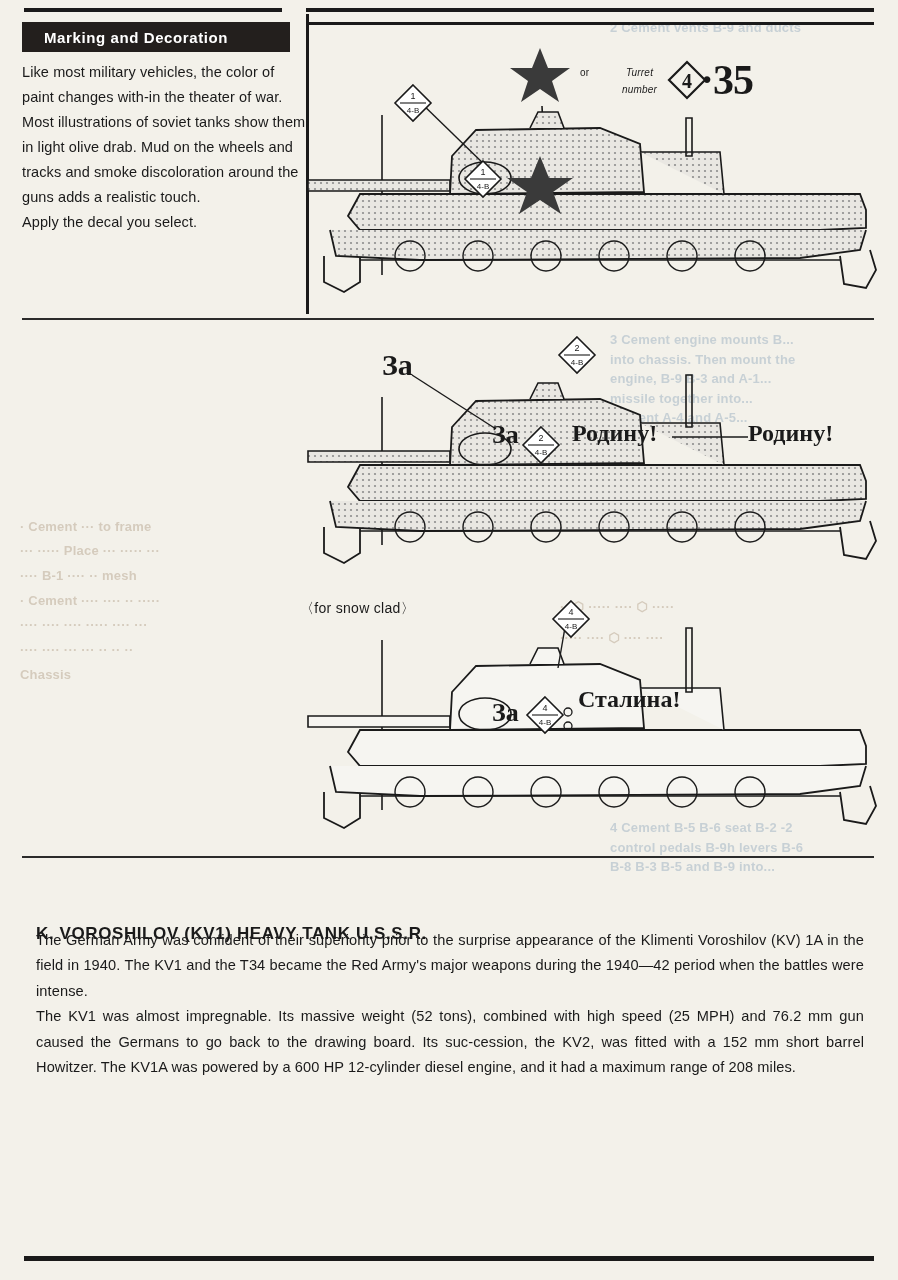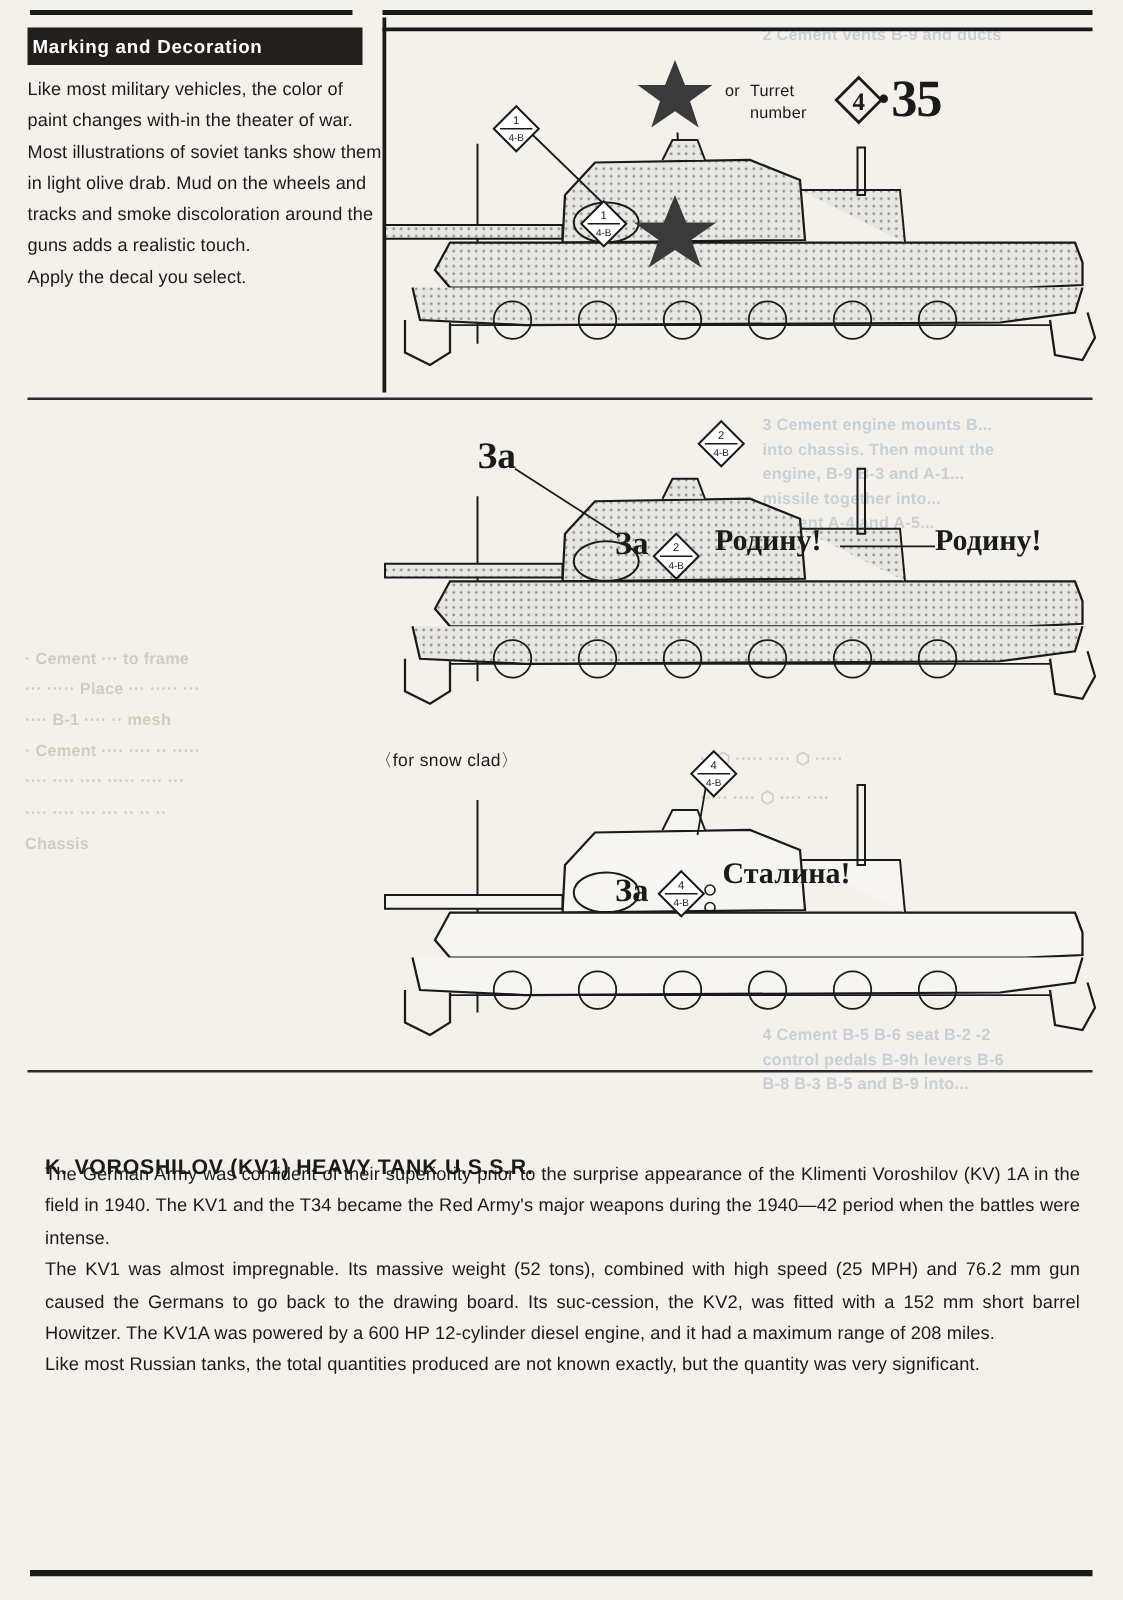"Marking and Decoration" .mark-header { padding-left: 4px -> 22px }
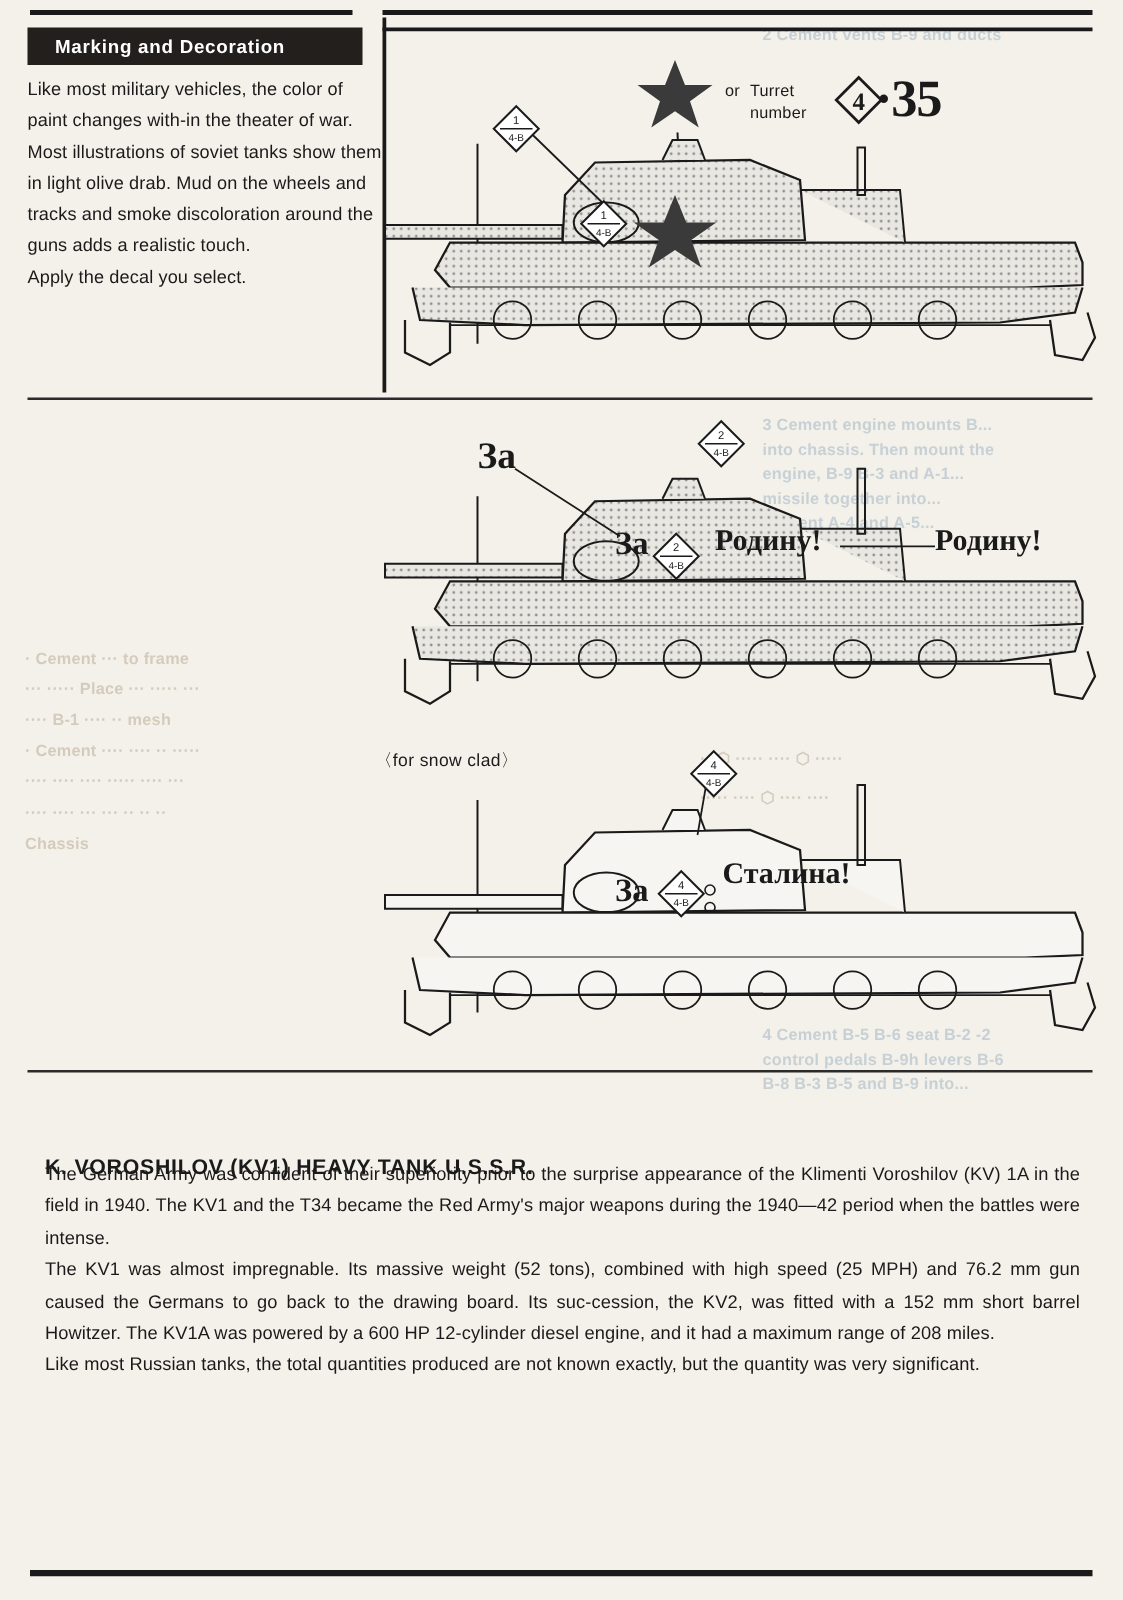"or" .turret-num-label { font-size: 13px -> 10px; text-align: none -> center }
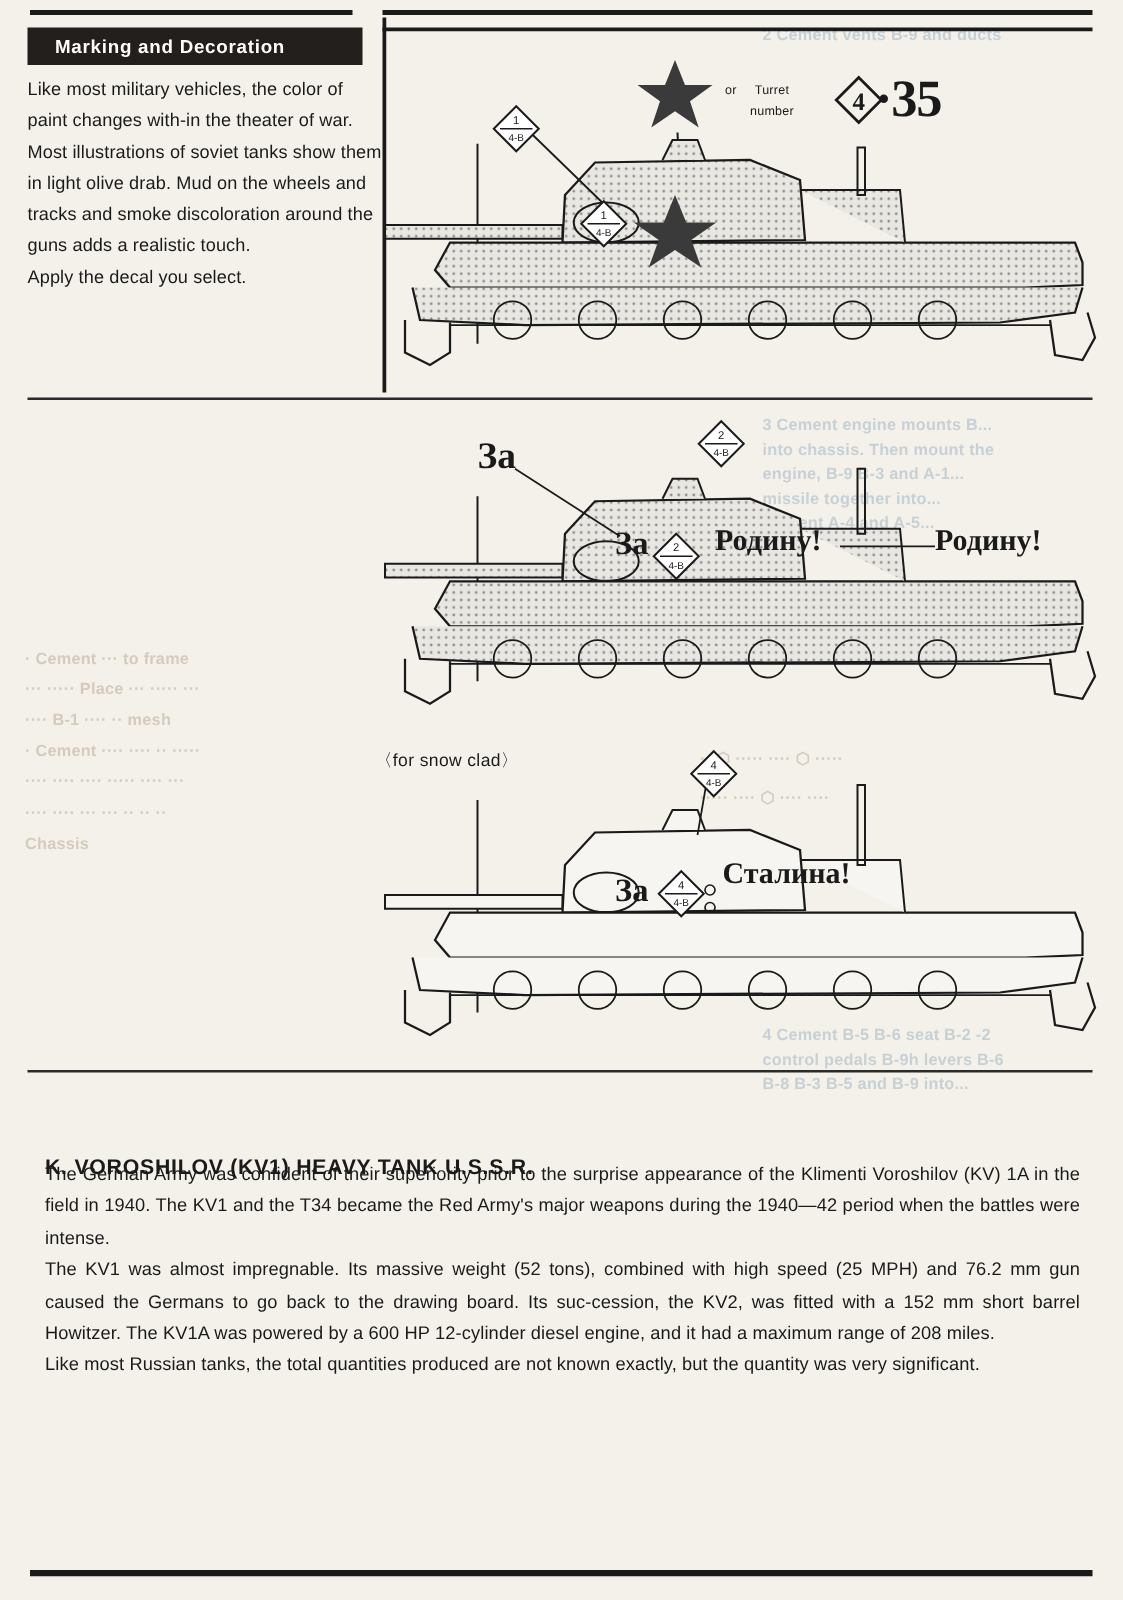"Turret" div.turret-num-label { font-style: none -> italic; left: 600px -> 622px }
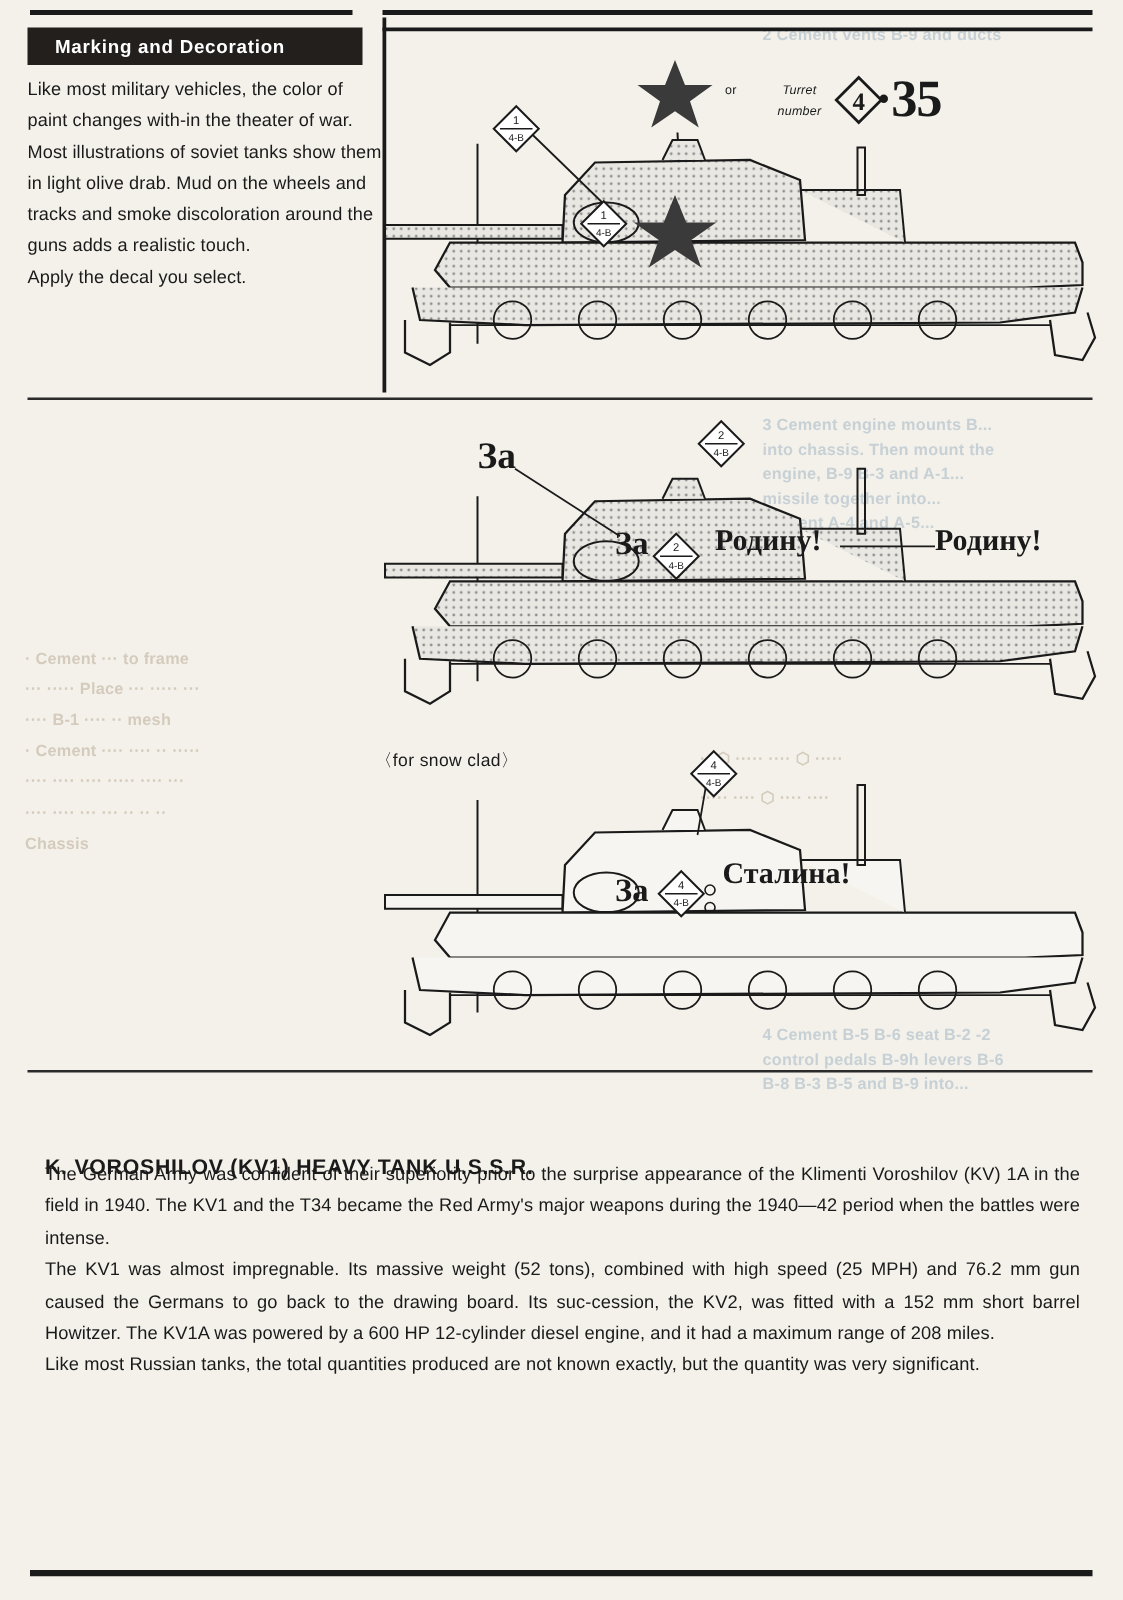"Like most Russian tanks, the" p { html: <p>Like most Russian tanks, the total quantities produced are not known exactly, but the quantity was very significant.</p> -> none }
